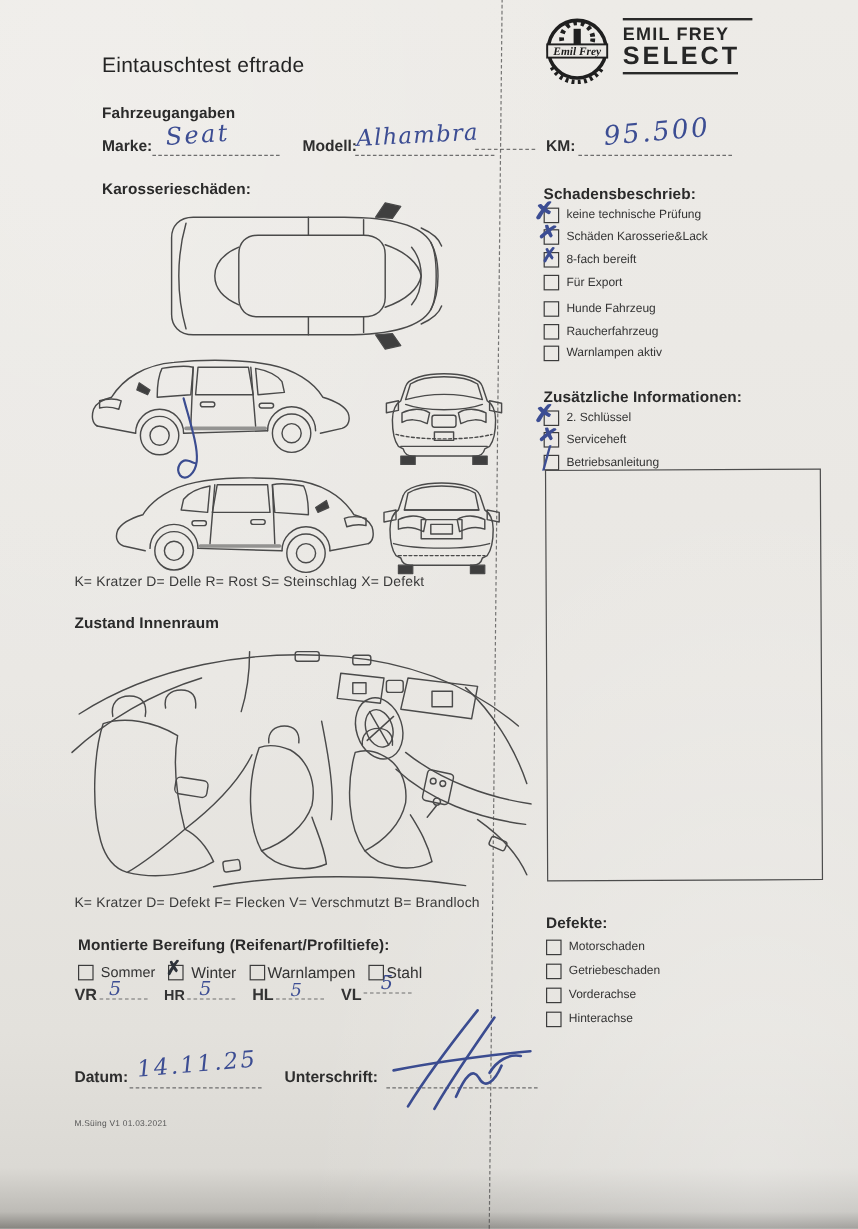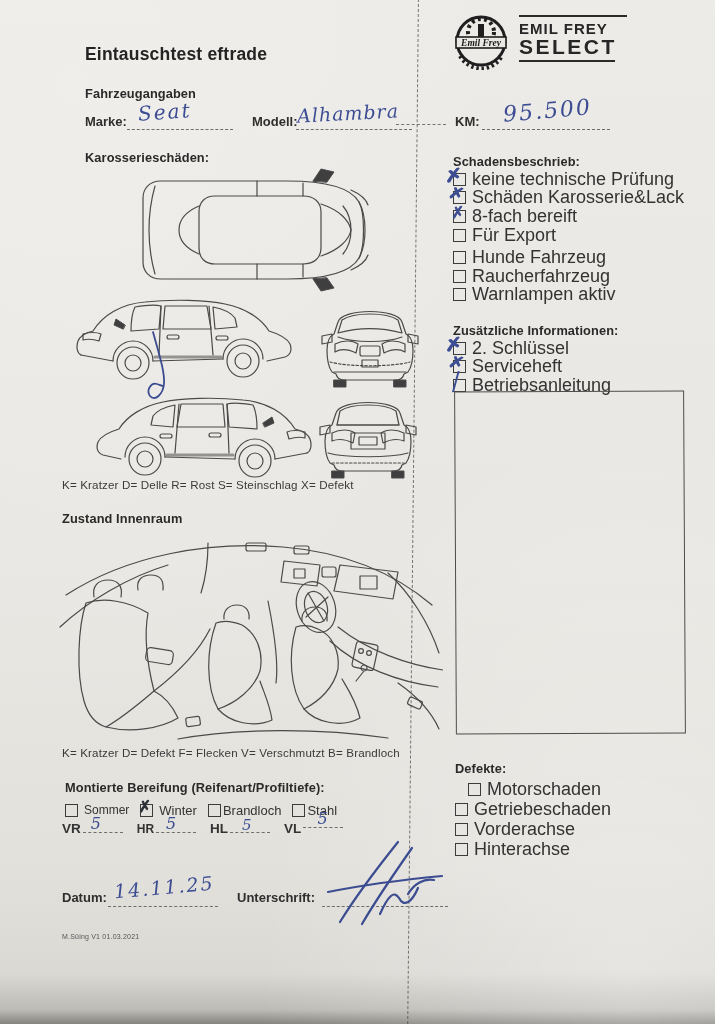"Eintauschtest eftrade" .title { font-weight: bold -> normal }
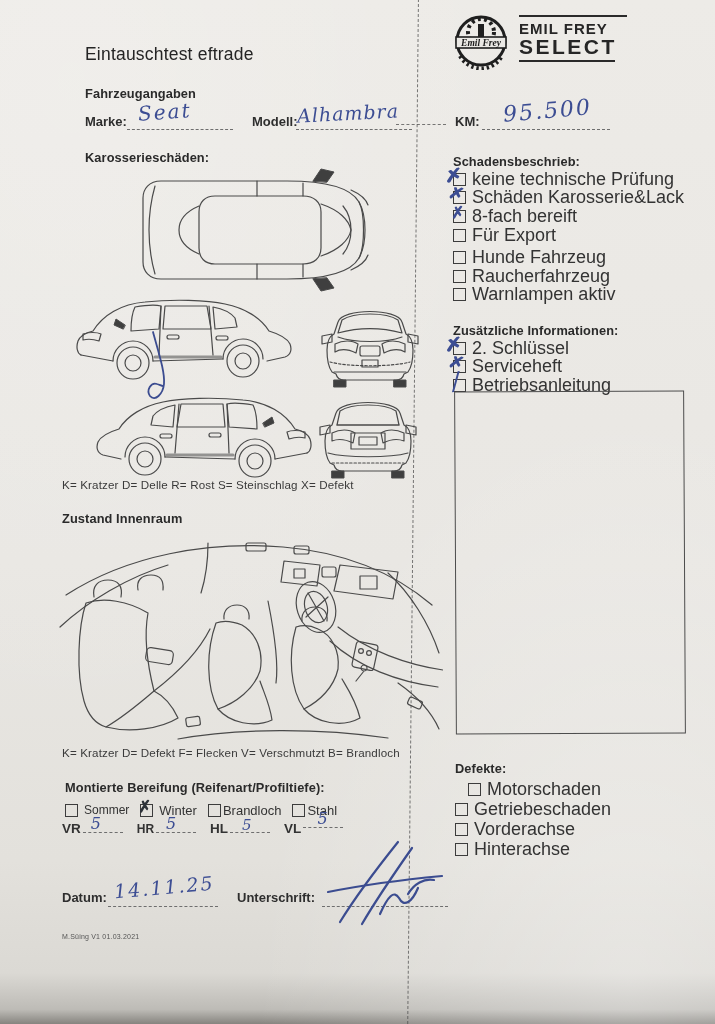"keine technische Prüfung" .lbl { font-size: 18px -> 10px }
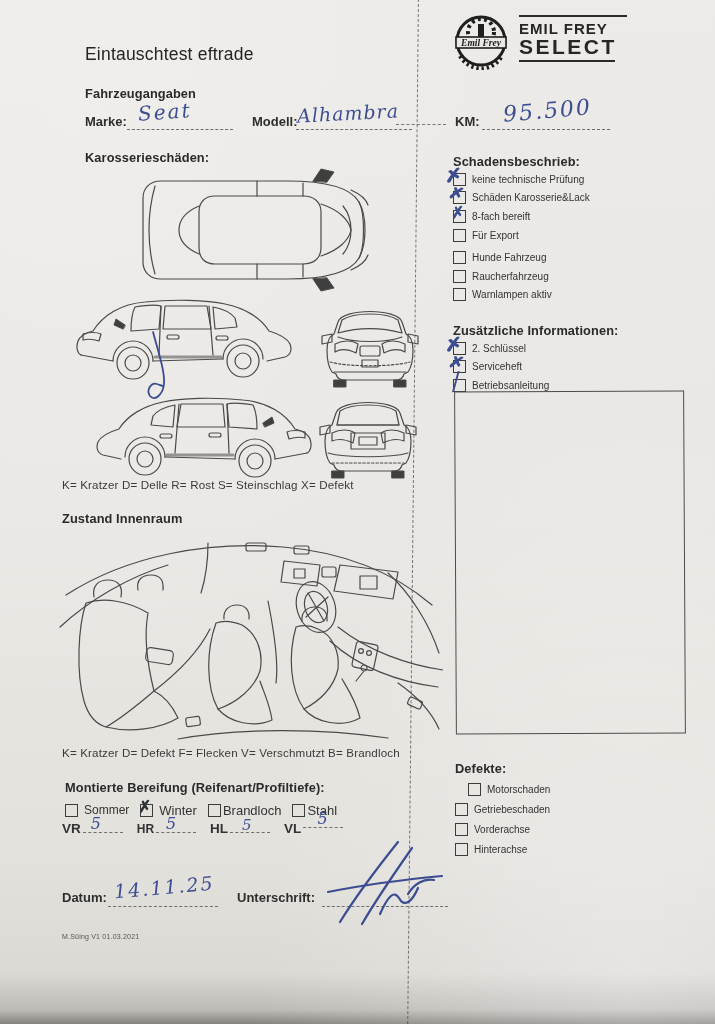"Motorschaden" span.chkline { margin-left: 13px -> none }
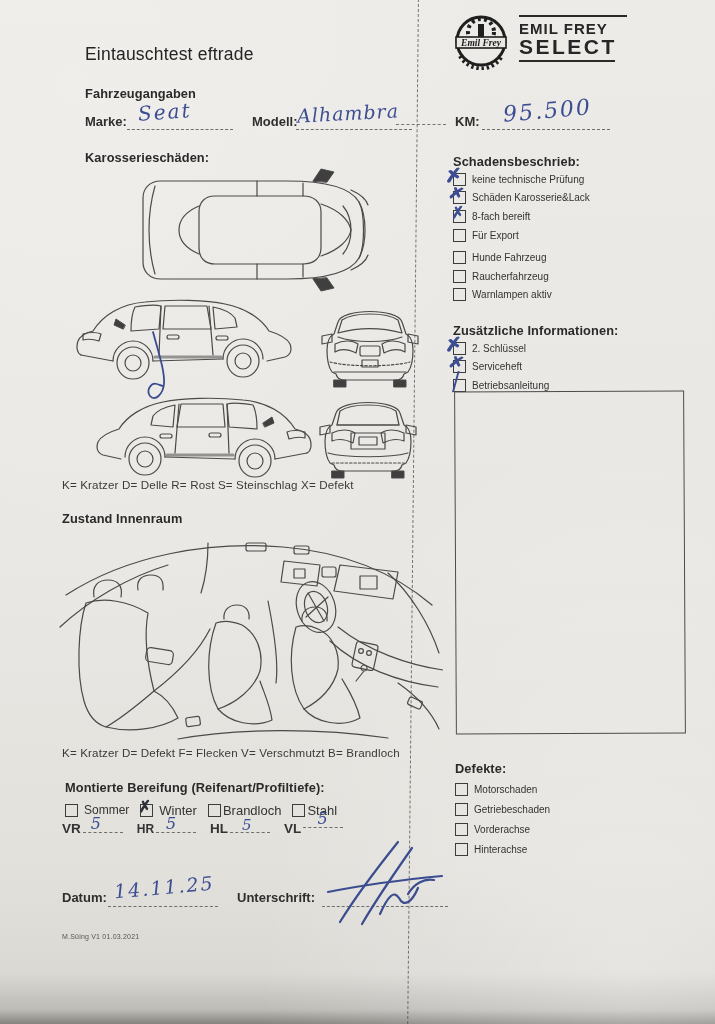"Brandloch" span.lbl { text: Brandloch -> Warnlampen }
